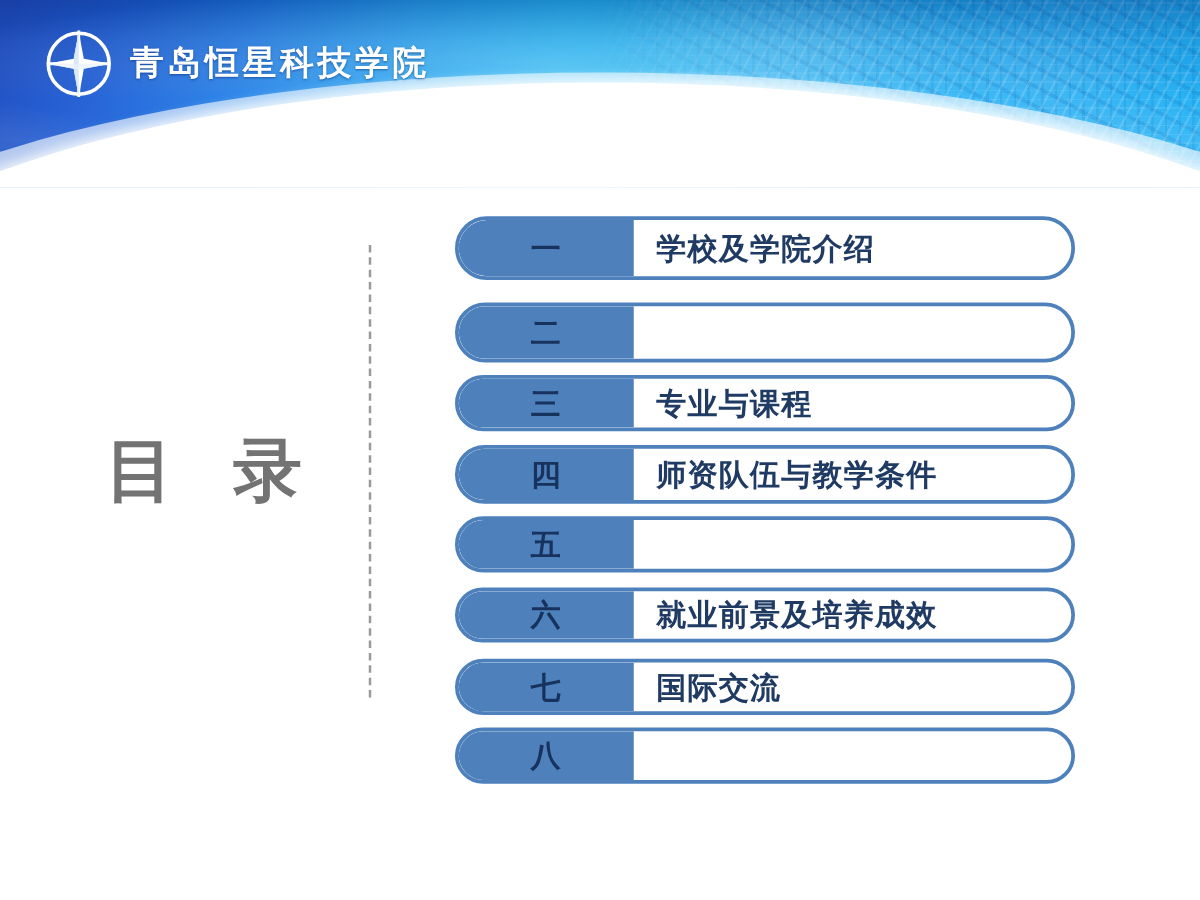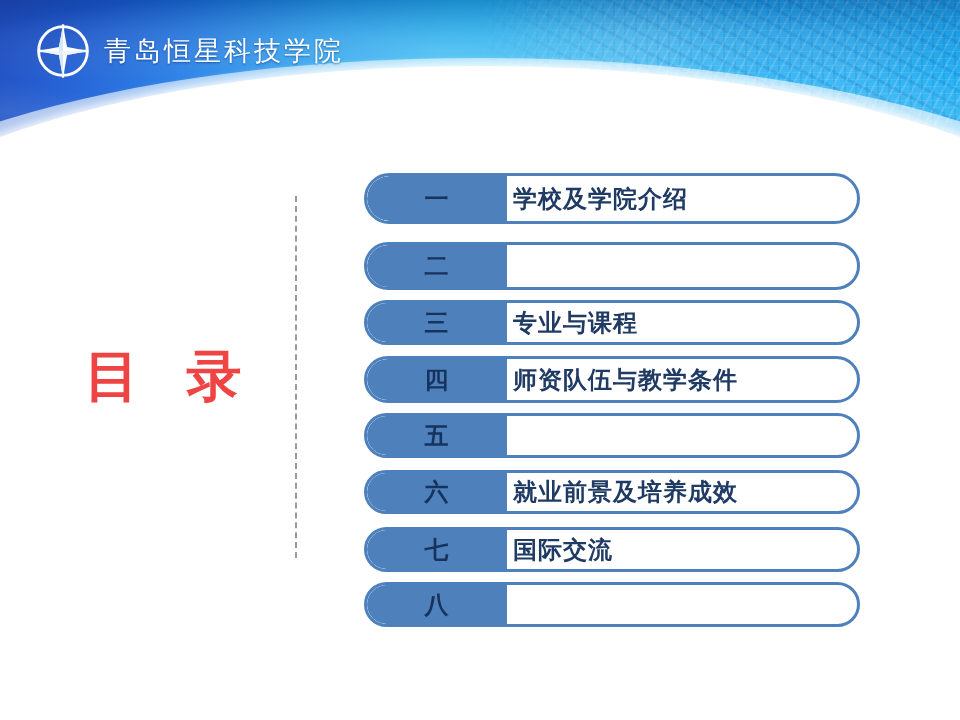"青岛恒星科技学院" #logo-cn { font-weight: normal -> bold }
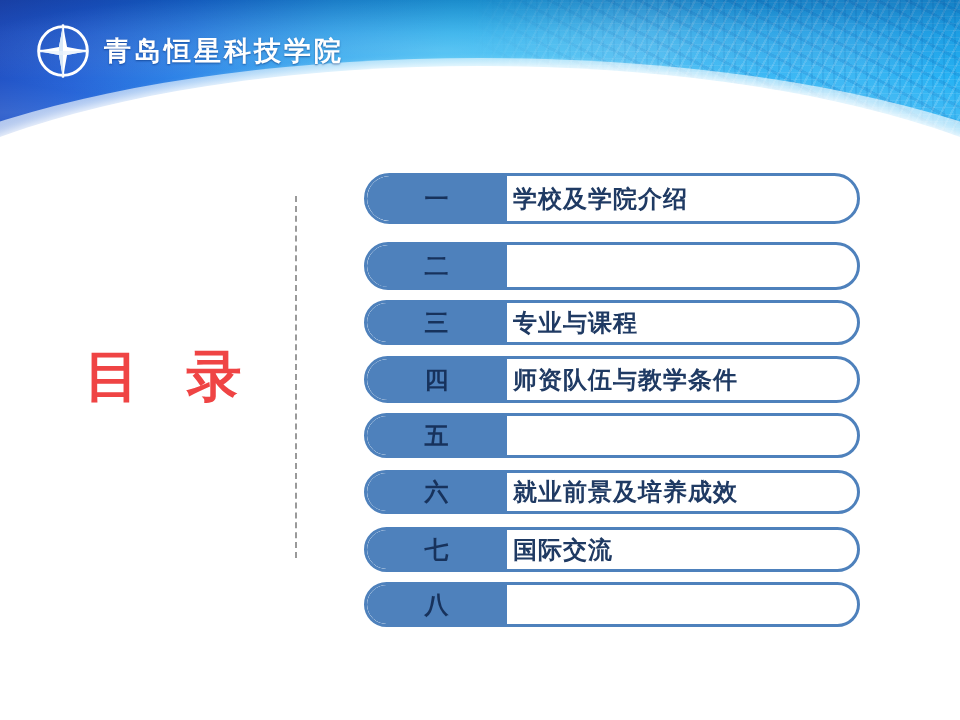"学校及学院介绍" .toc-label { padding-left: 6px -> 18px }
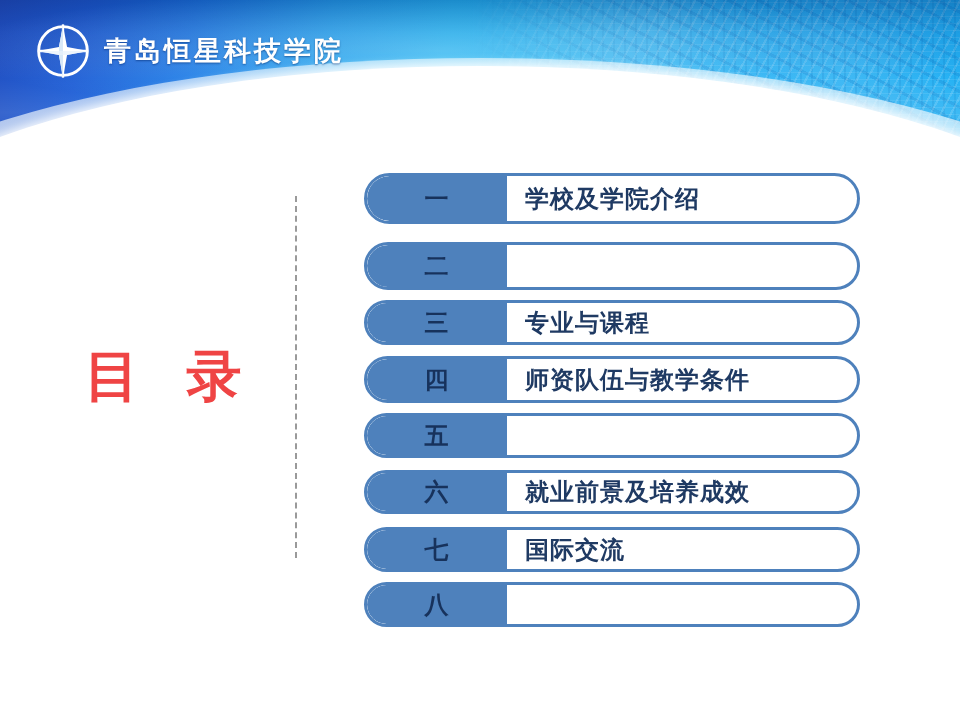"目 录" #toc-title { color: #ef4444 -> #737373 }
